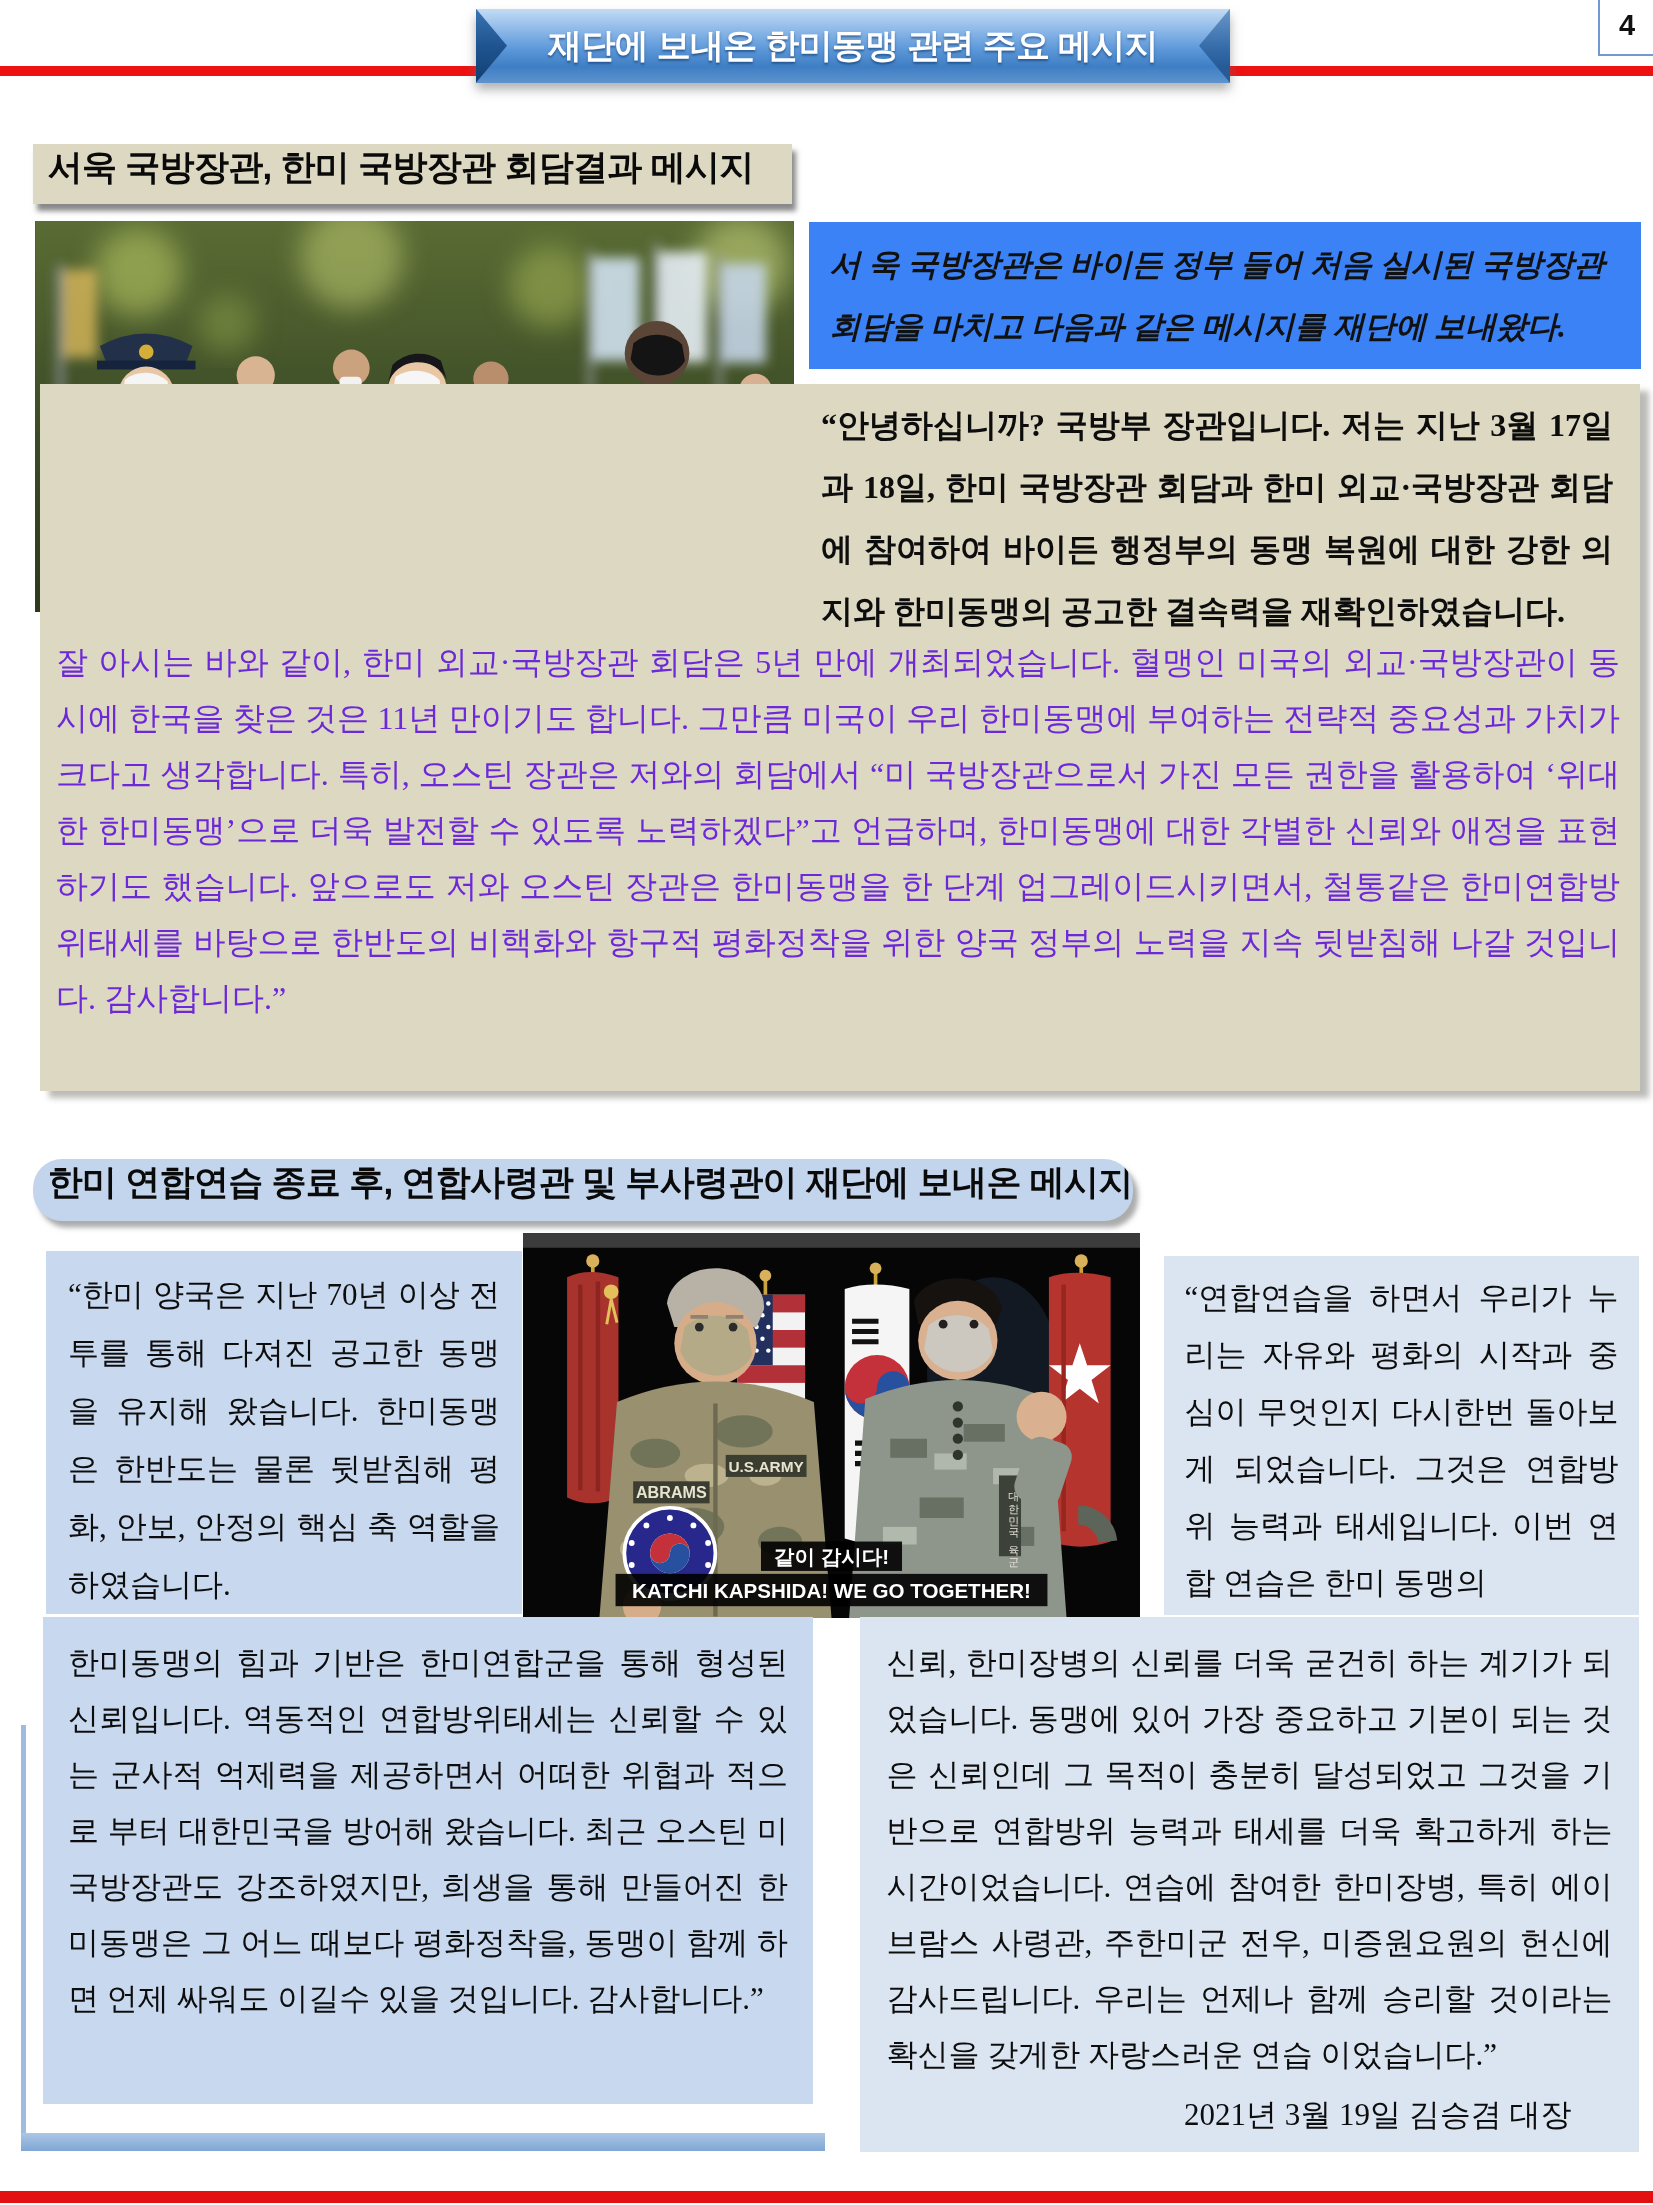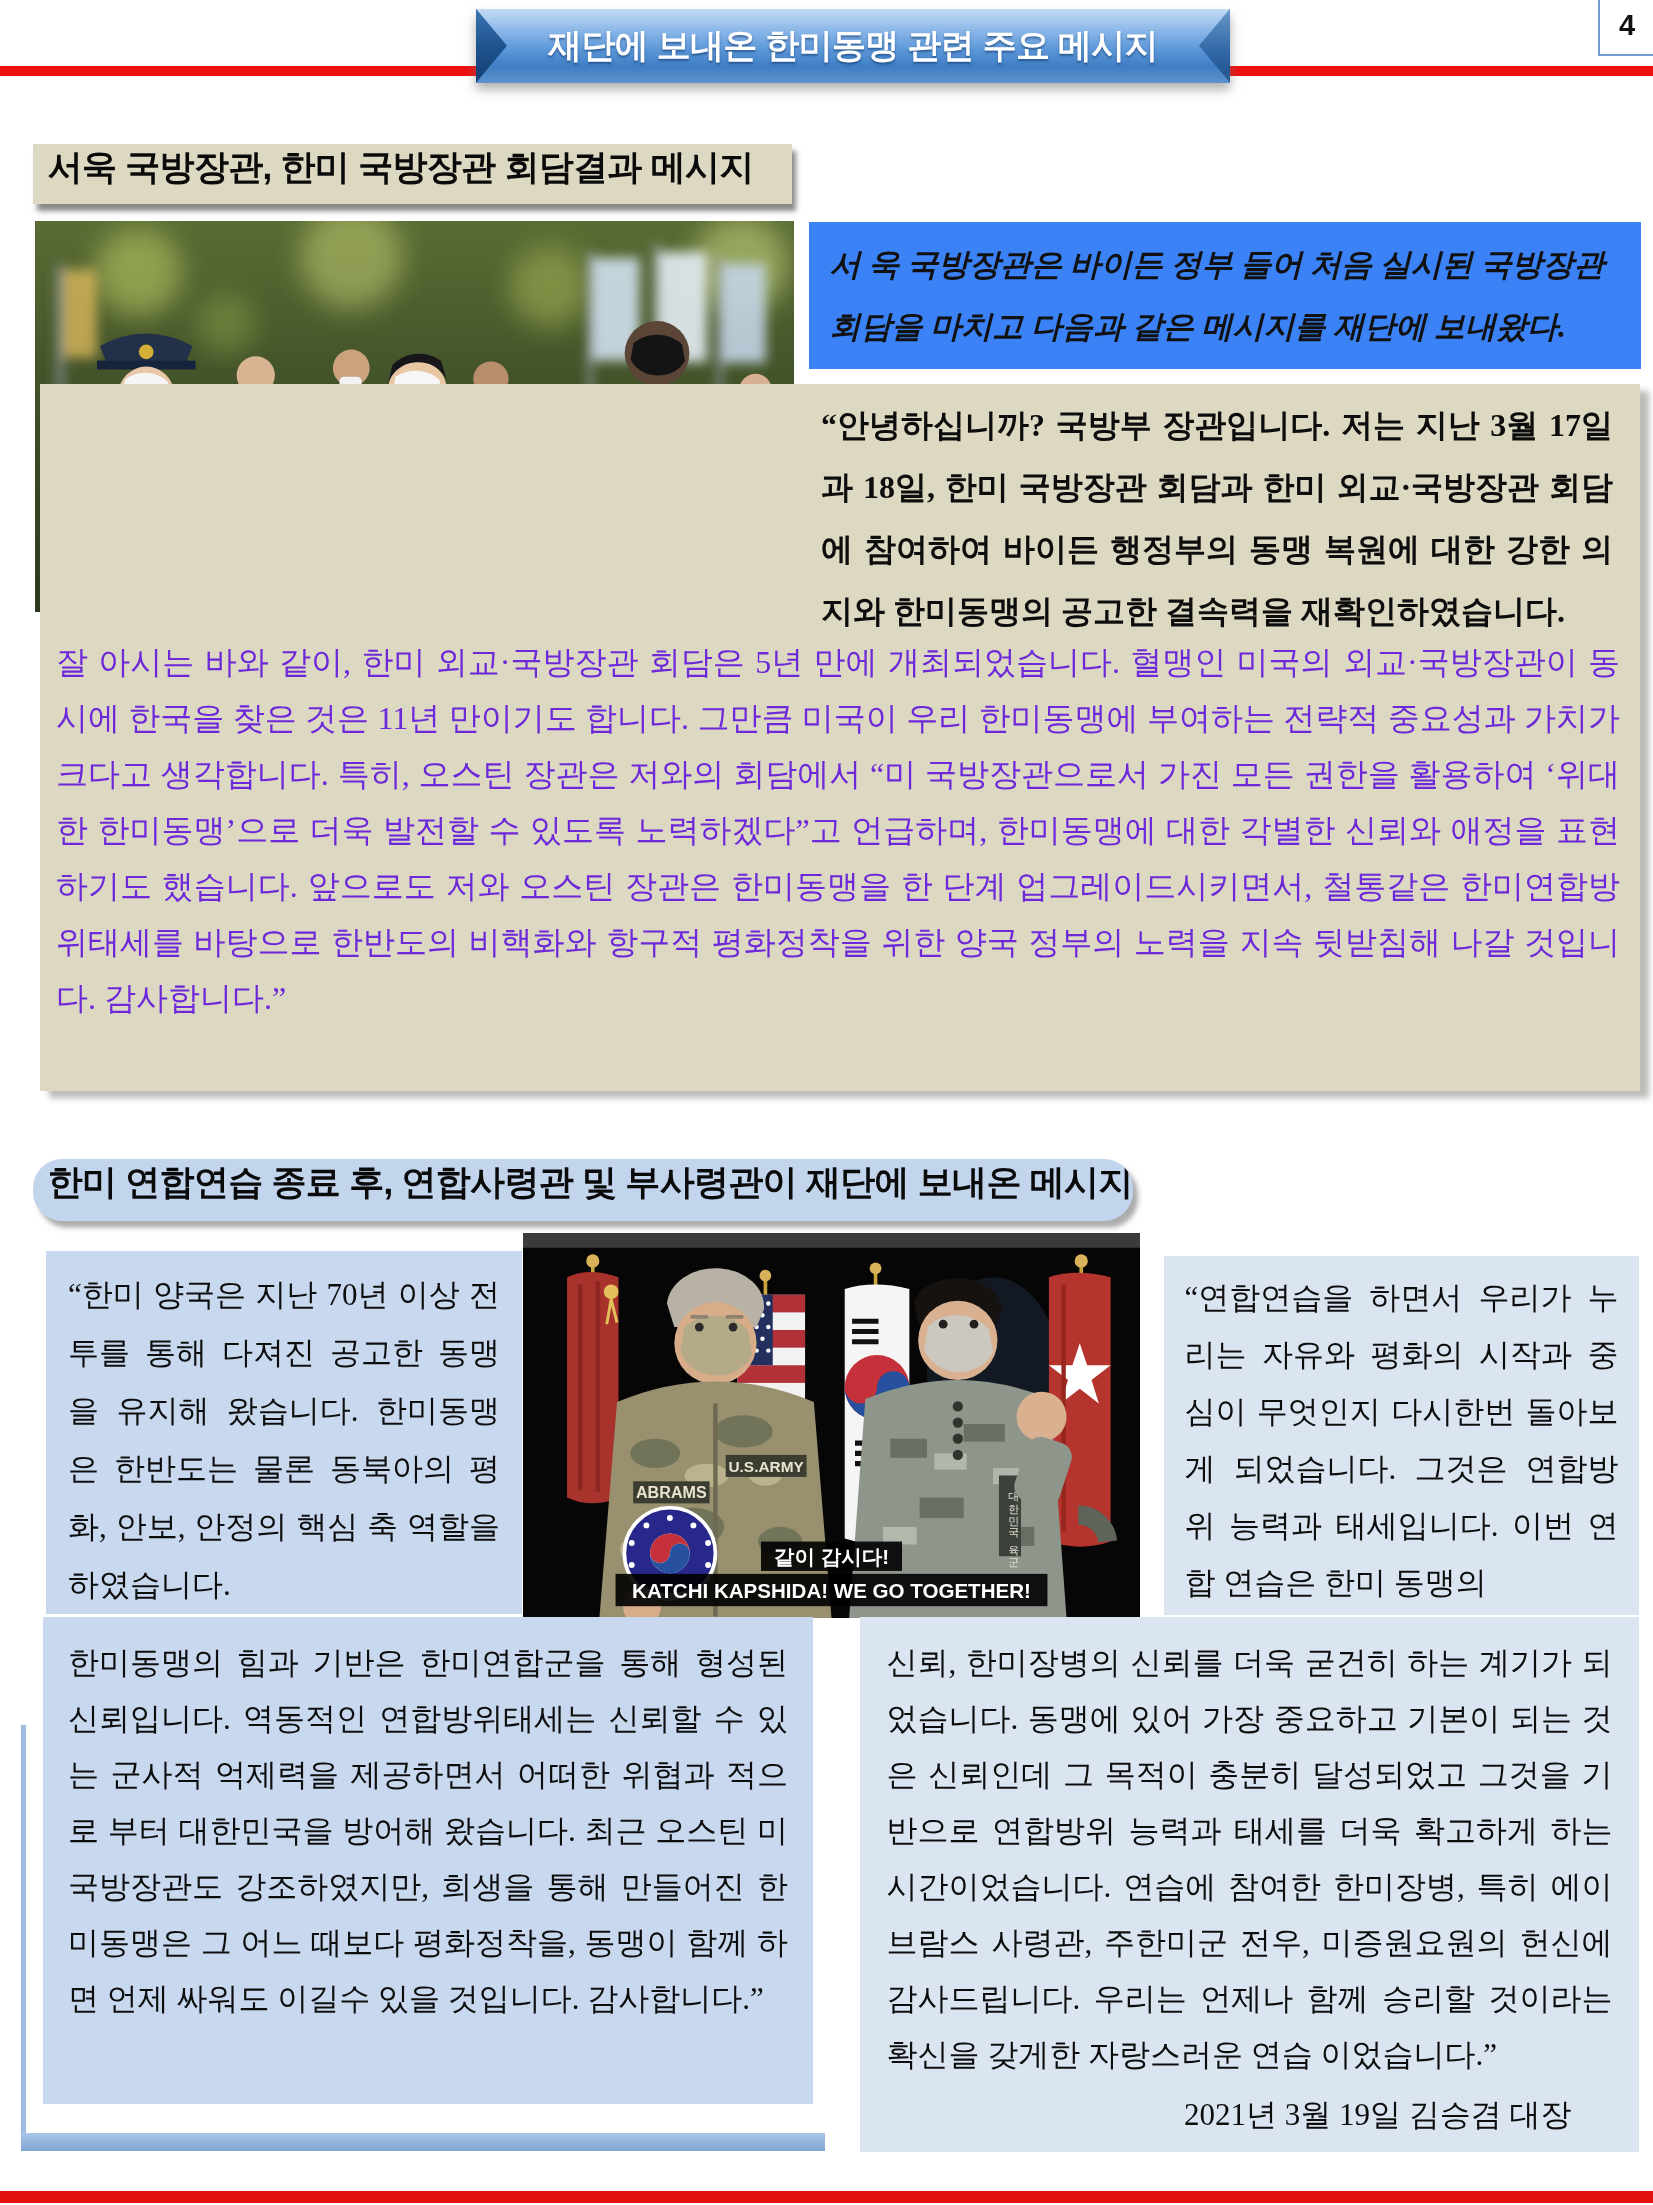"“한미 양국은 지난 70년 이상" div.abs { text: 동북아의 -> 뒷받침해 }
